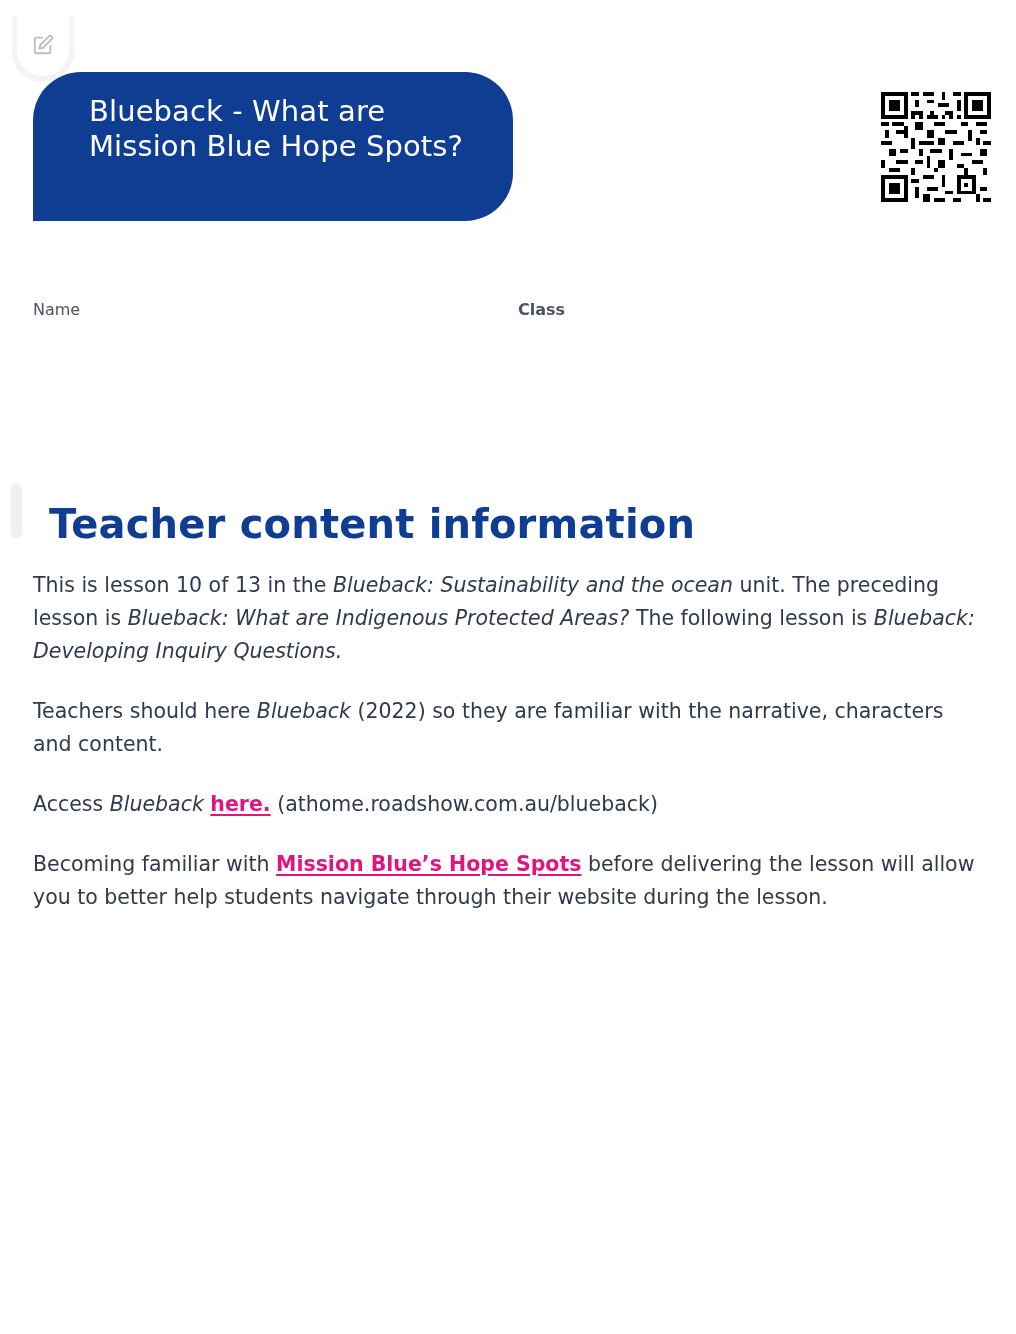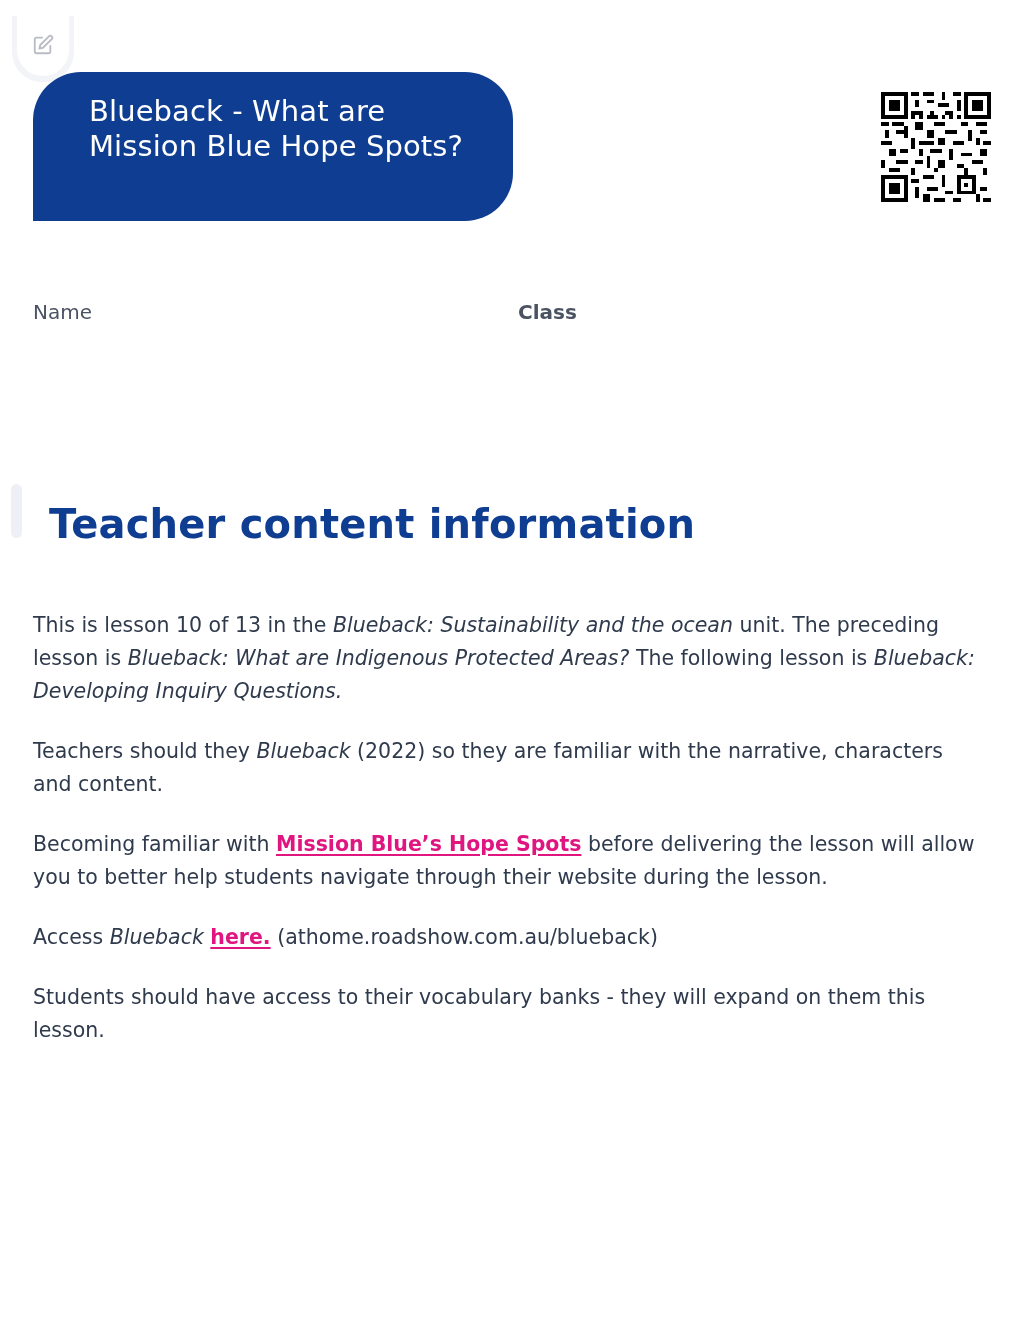"Name" .field-label { font-size: 20px -> 16px }
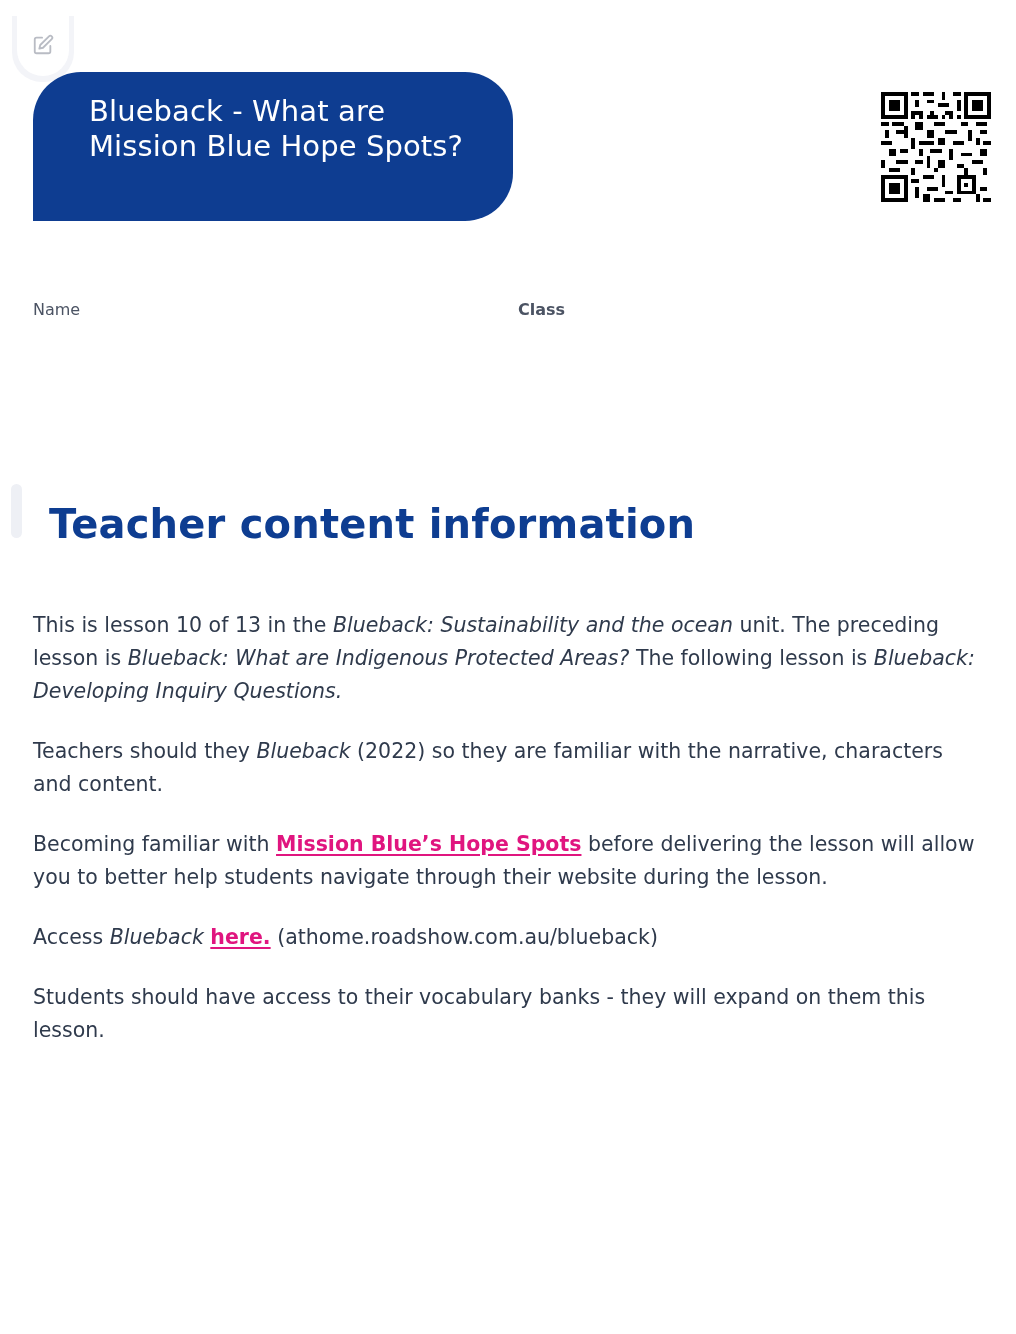"This is lesson 10 of" .content { margin-top: 40px -> none }
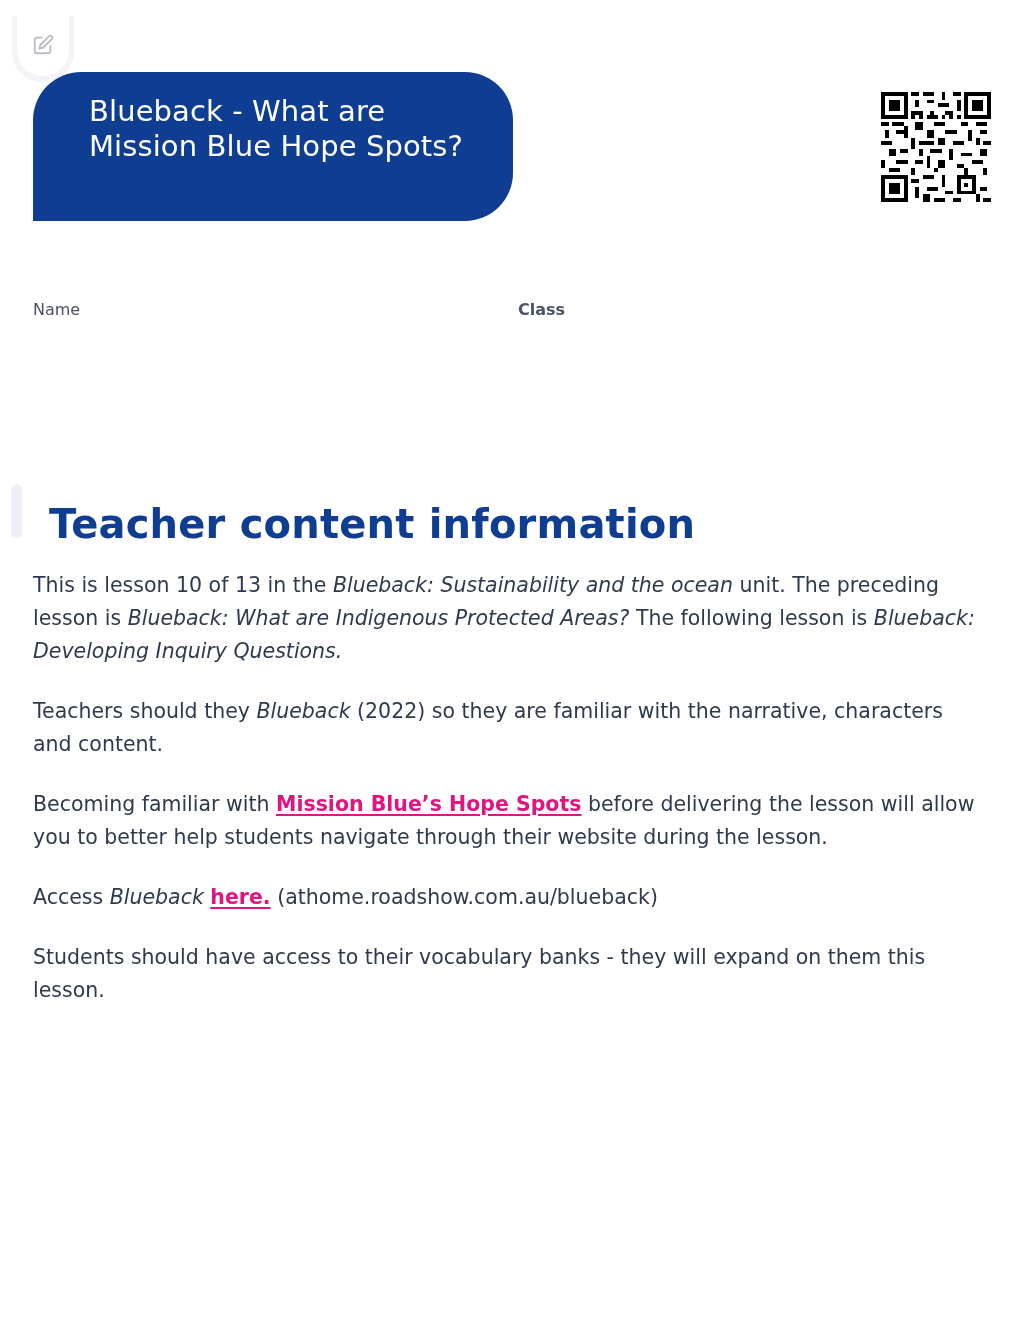"Teachers should they" span { text: they -> here }
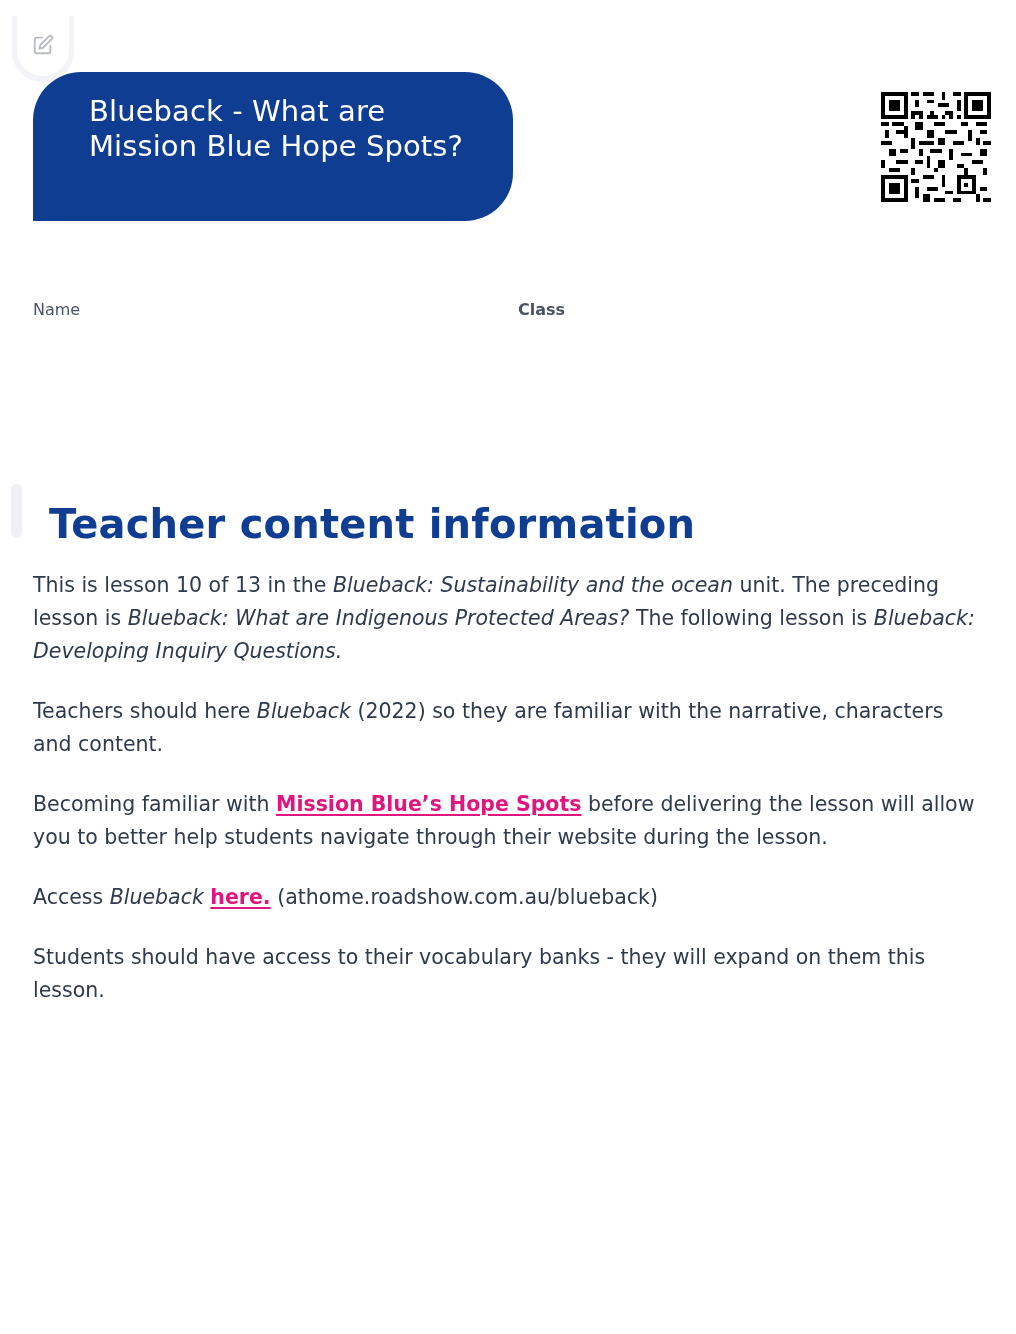"Becoming familiar with Mission Blue’s" p { order: before "Access Blueback here." -> after "Access Blueback here." }
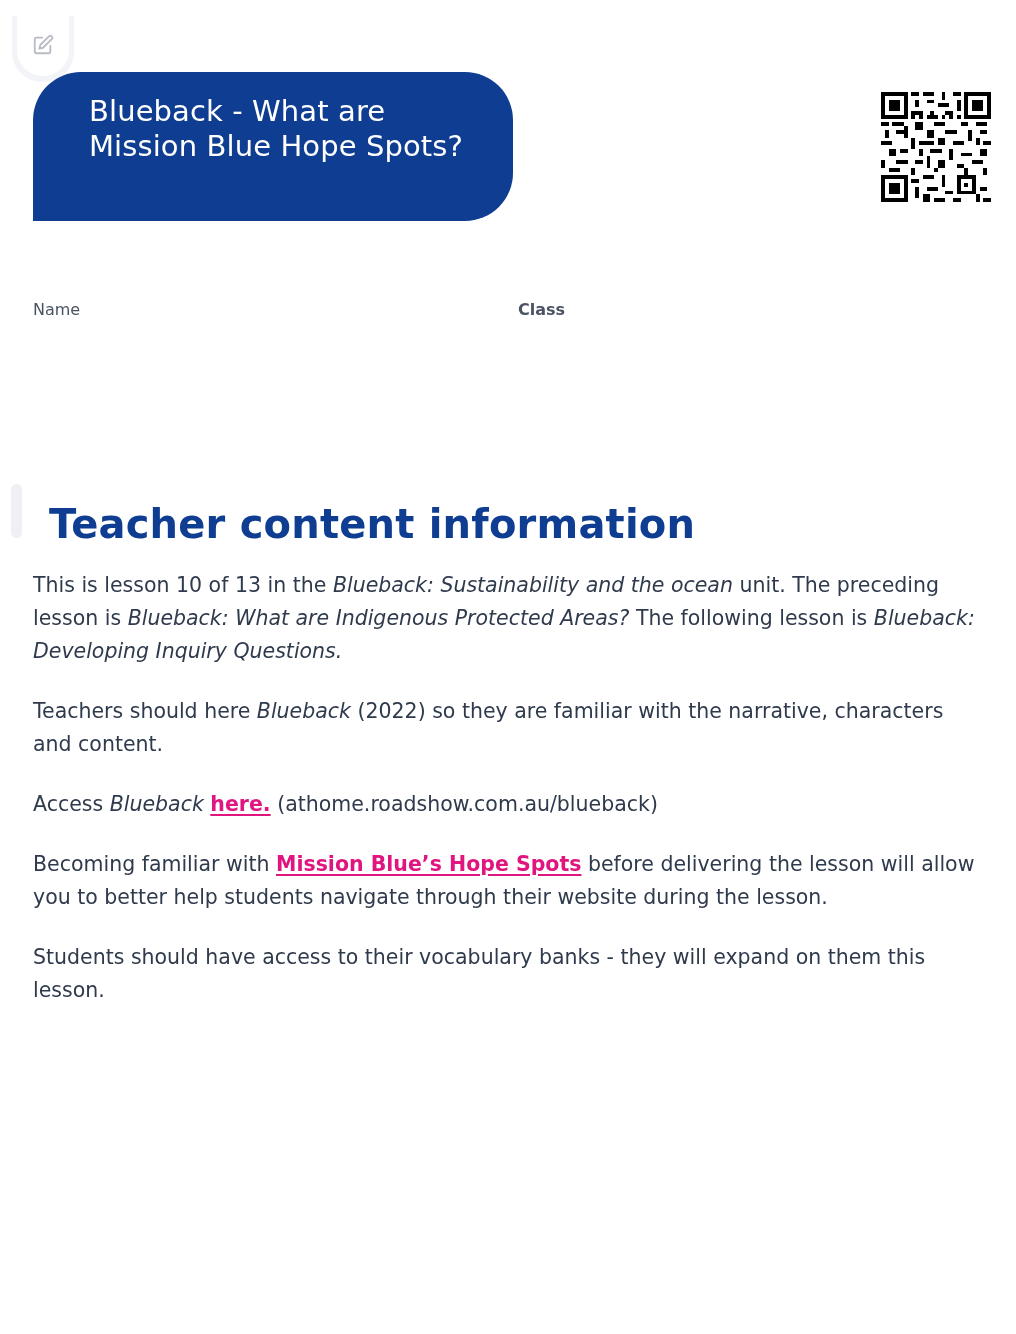"Students should have access to" p { html: <p><span>Students should have access to their vocabulary banks - they will expand on them this lesson.</span></p> -> none }
